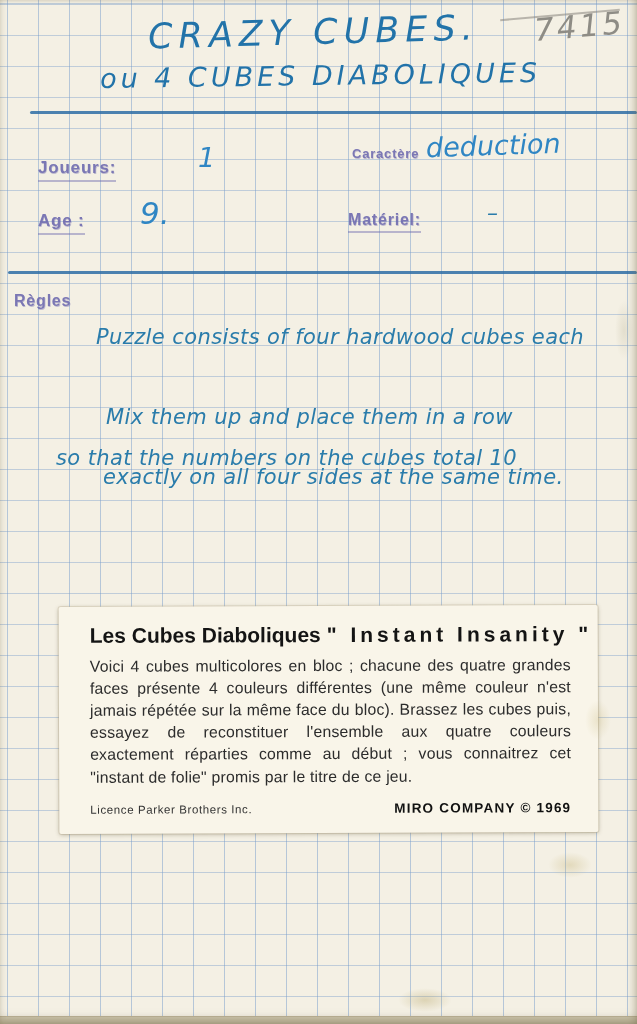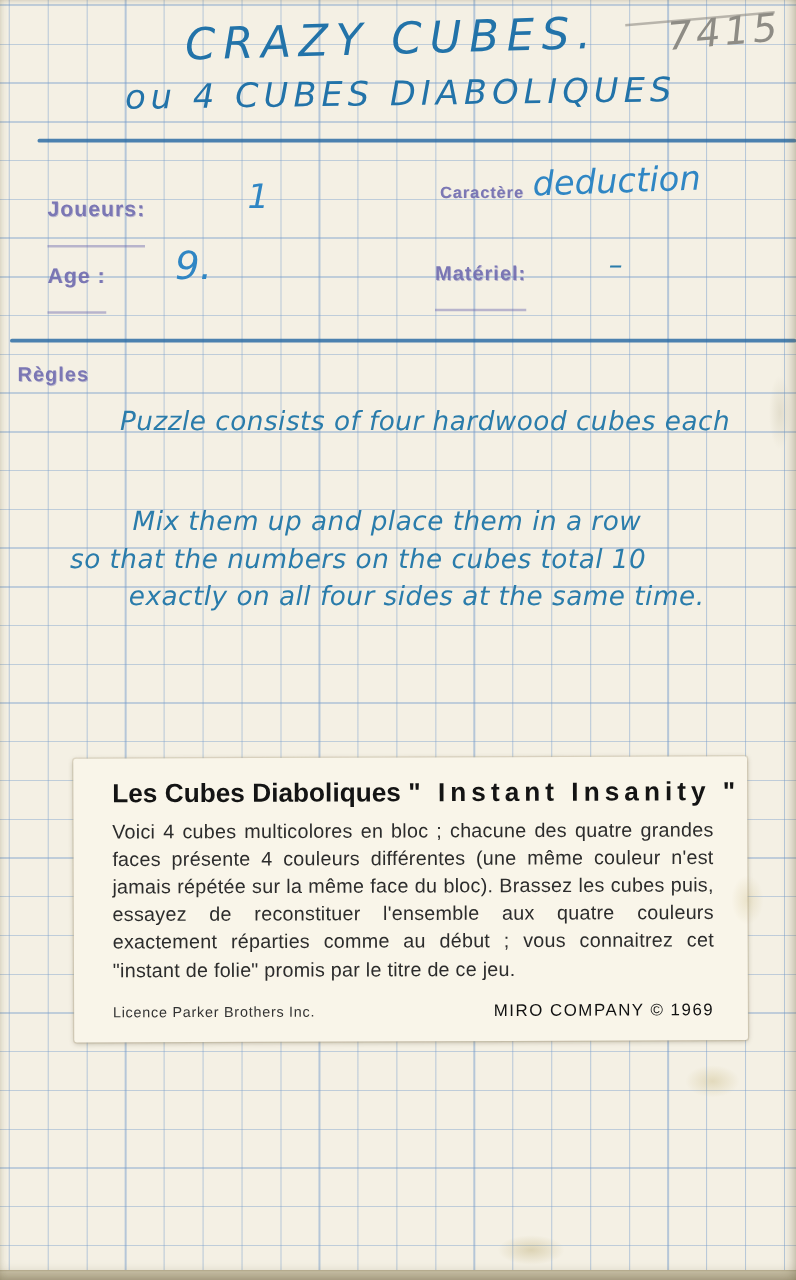"Joueurs:" .stamp.underlined { padding-bottom: 18px -> 2px }
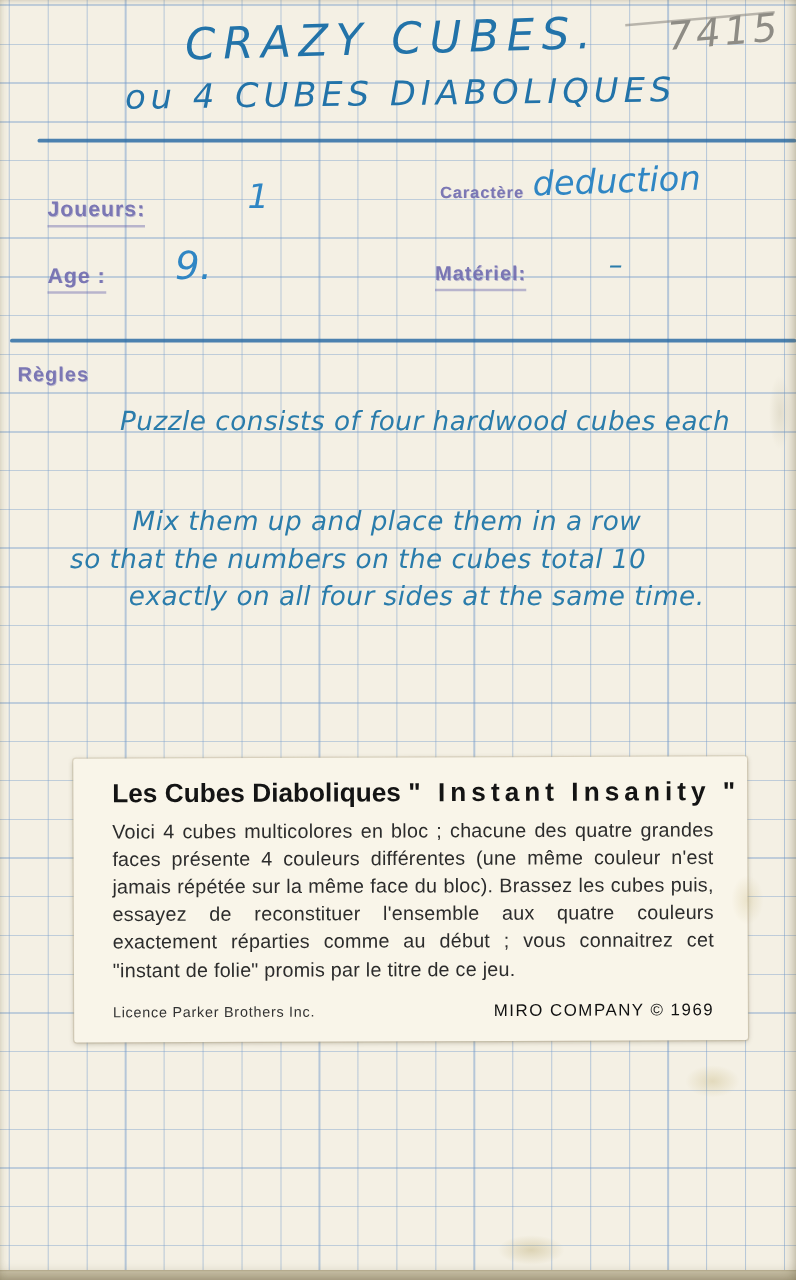"so that the numbers on" div.hw { top: 435px -> 446px }
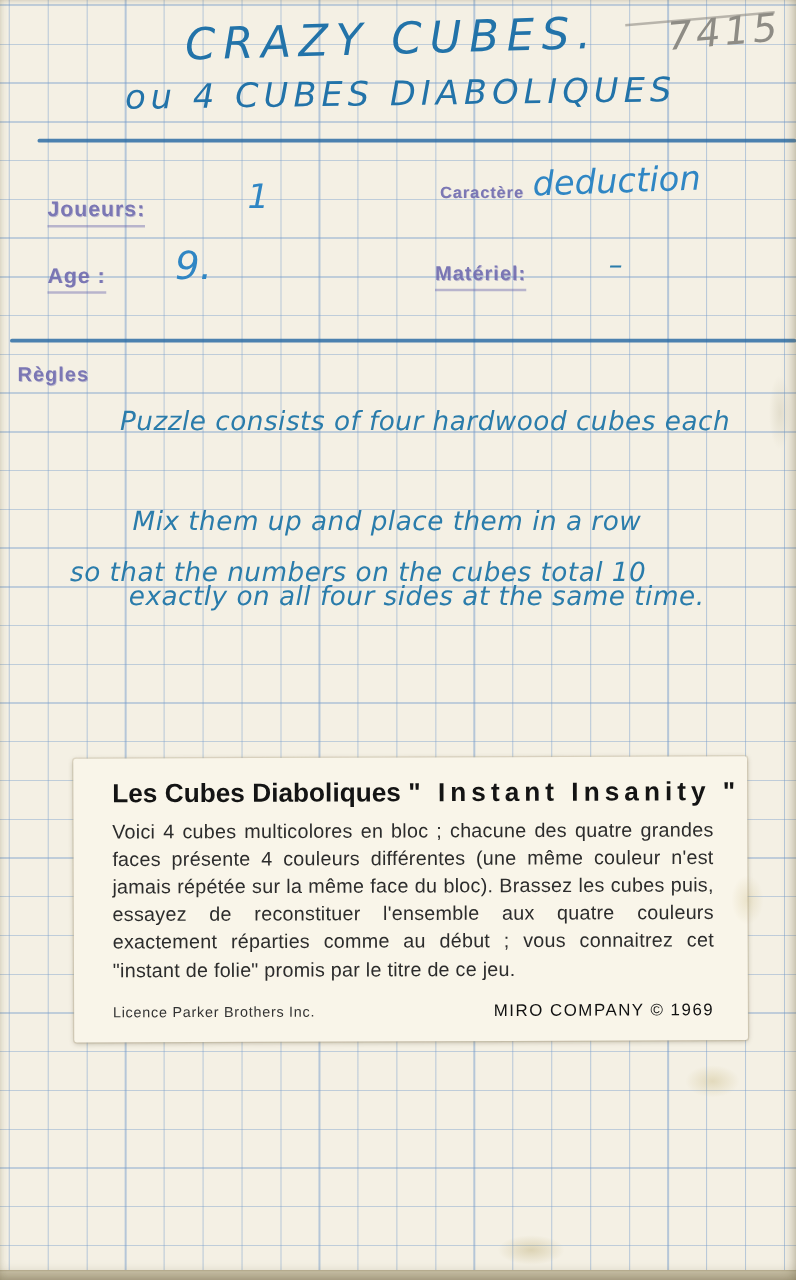"MIRO COMPANY © 1969" .label-company { font-weight: 400 -> 700 }
